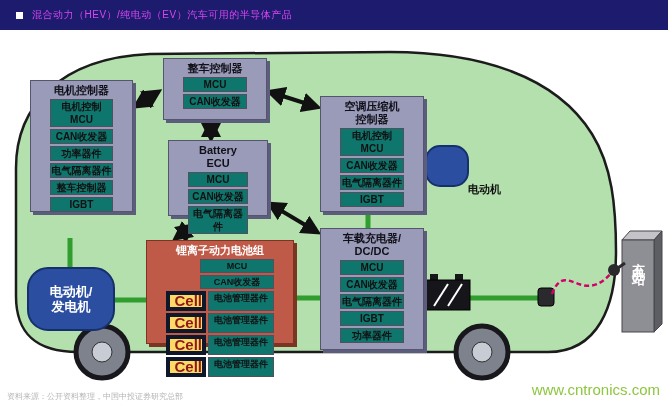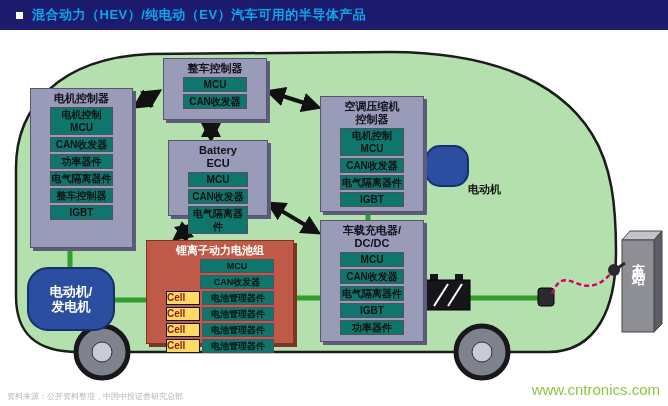"混合动力（HEV）/纯电动（EV）汽车可用的半导体产品" .titlebar .t { color: #0ea5e9 -> #d946ef; font-size: 13px -> 10px; font-weight: bold -> normal }
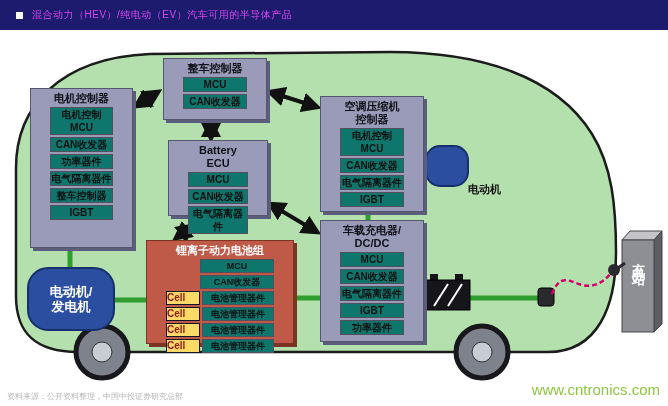"电机控制器" div.box { height: 160px -> 132px; top: 88px -> 80px }
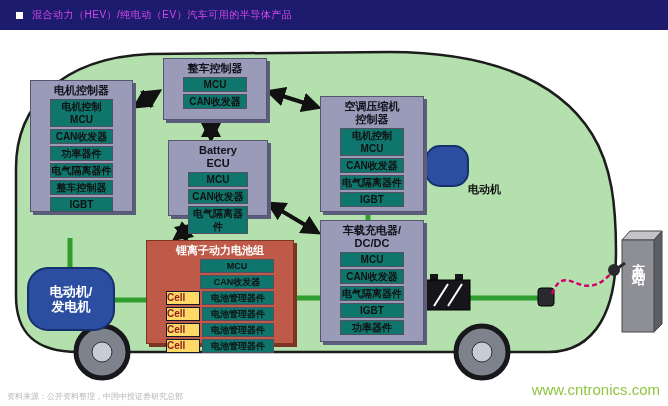"车载充电器/" div.box { top: 220px -> 228px }
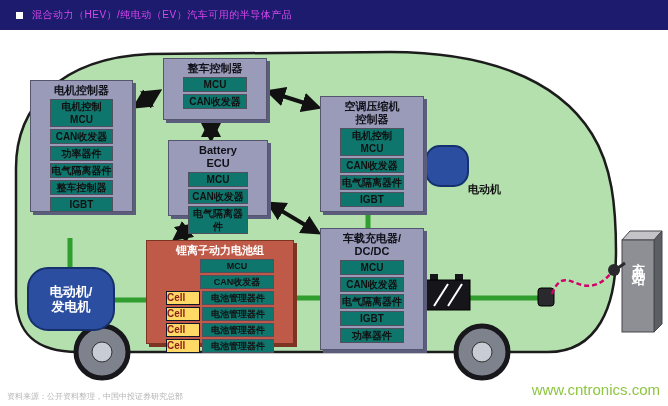"Cell" .bp-row .cell { border: 1px solid #0f172a -> 4px solid #0f172a; font-size: 10px -> 15px; text-align: left -> right }
